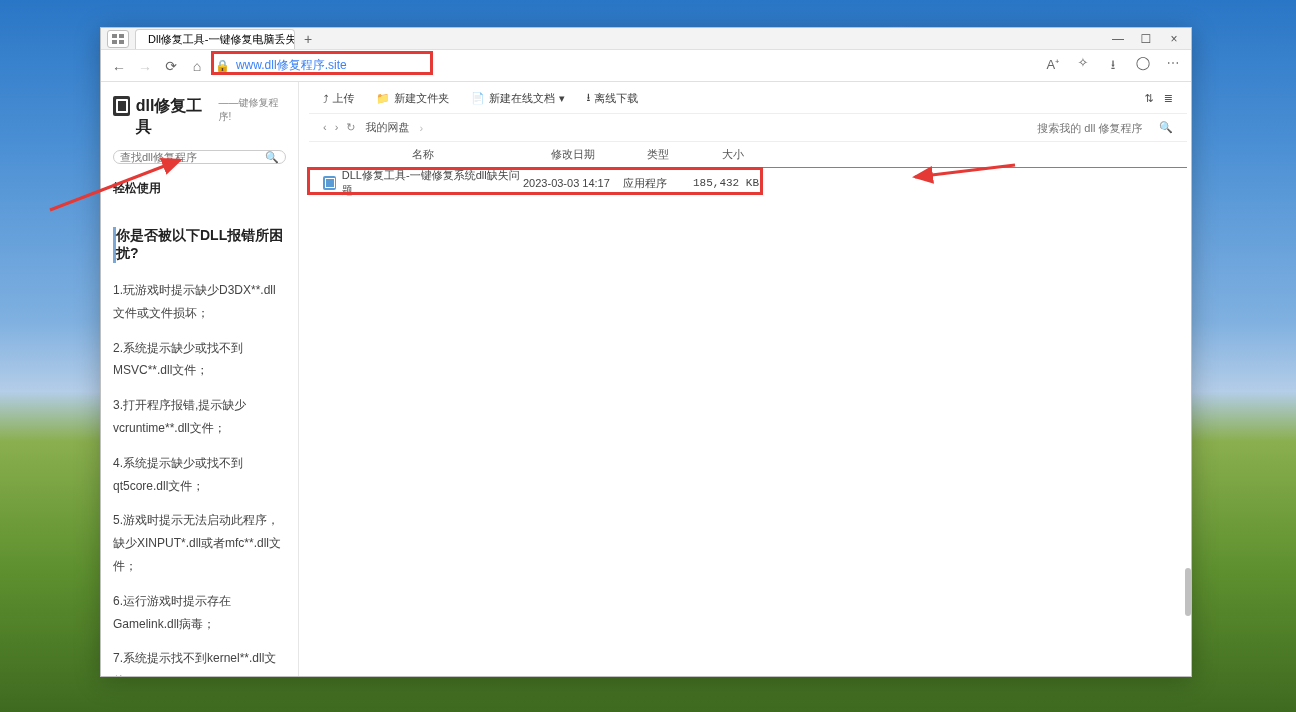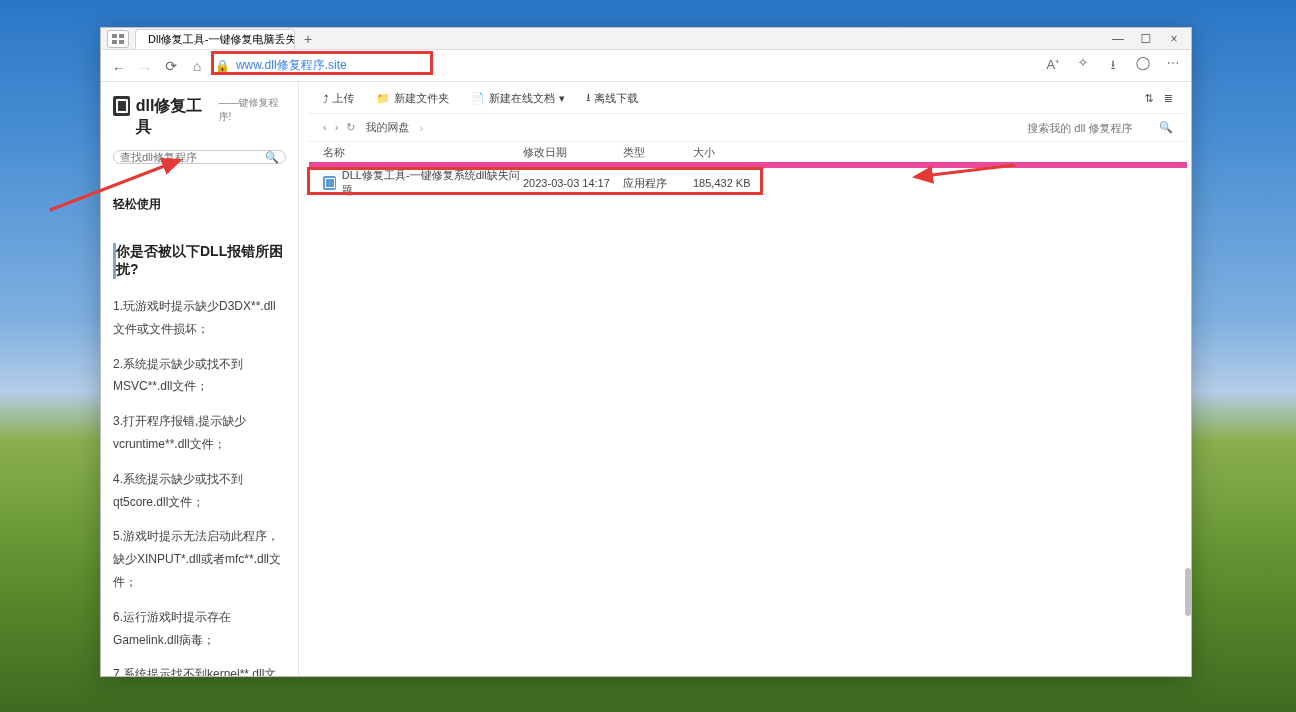"搜索我的 dll 修复程序" .bc-search { gap: 12px -> 2px }
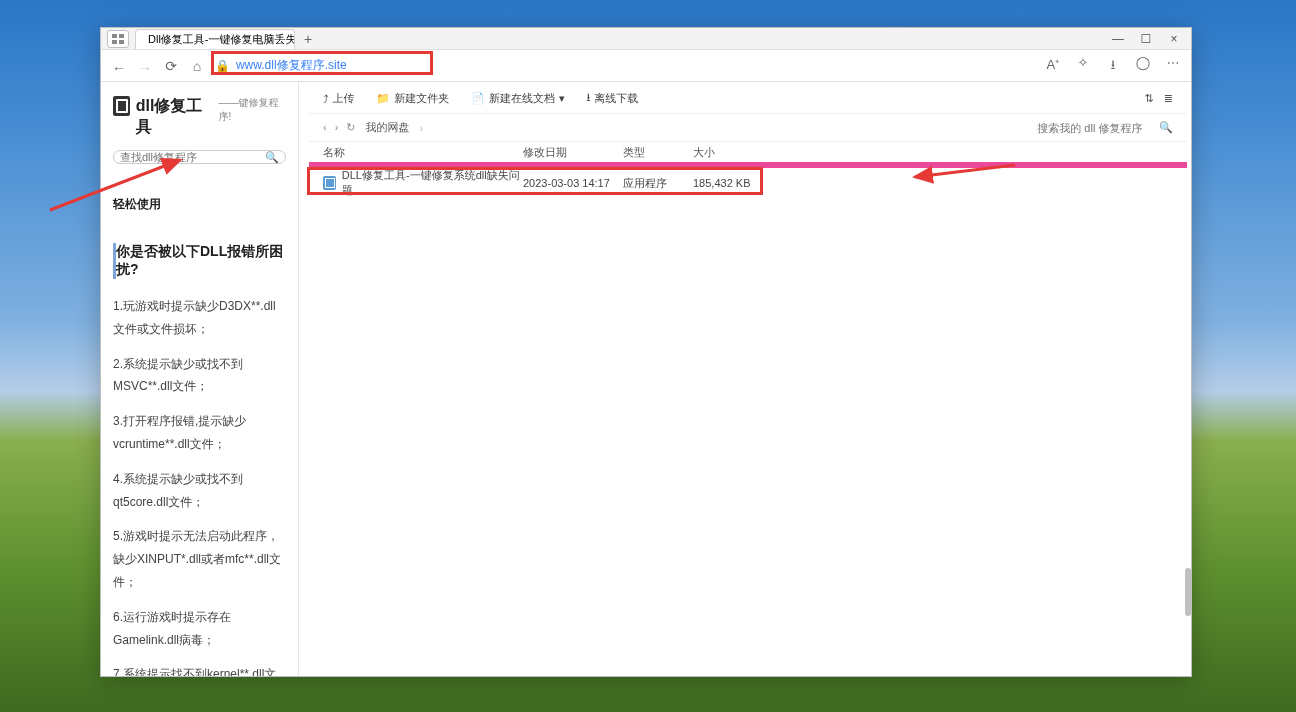"名称" .table-head { border-bottom: 6px solid #ec4899 -> 1px solid #ec4899; text-align: none -> center }
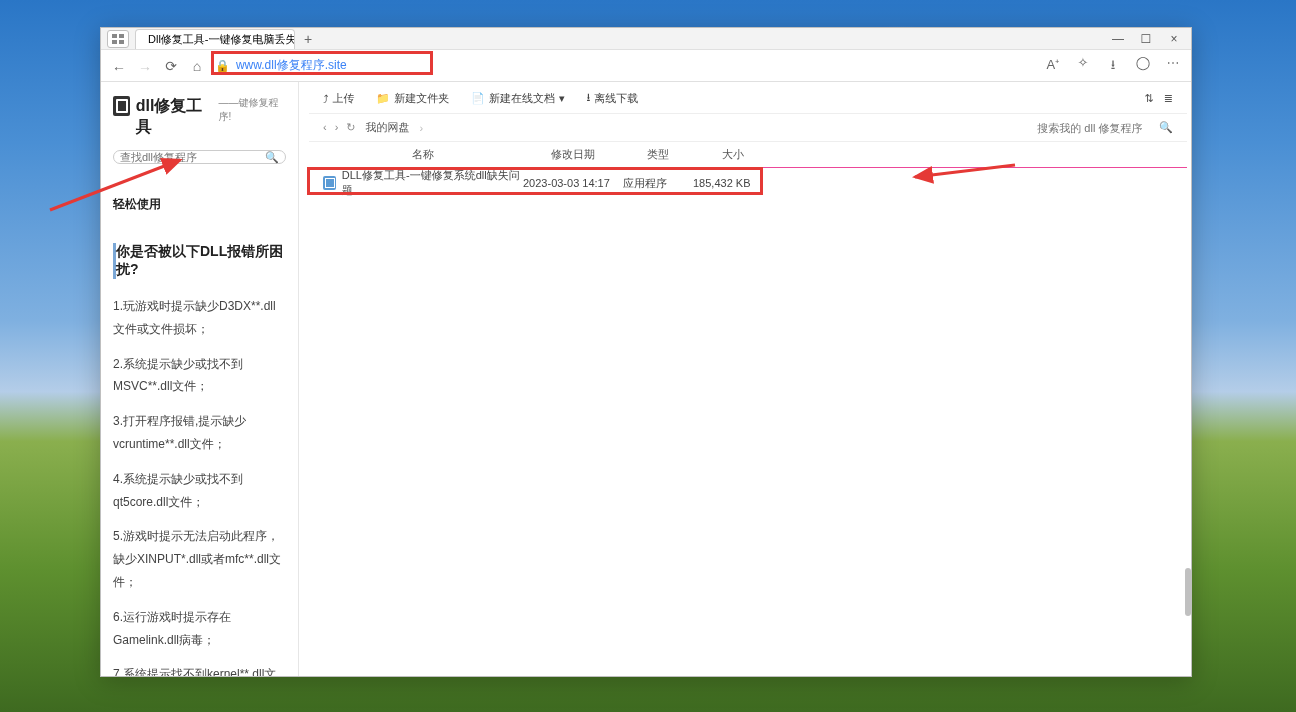"大小" .col-size { font-family: none -> Liberation Mono, monospace }
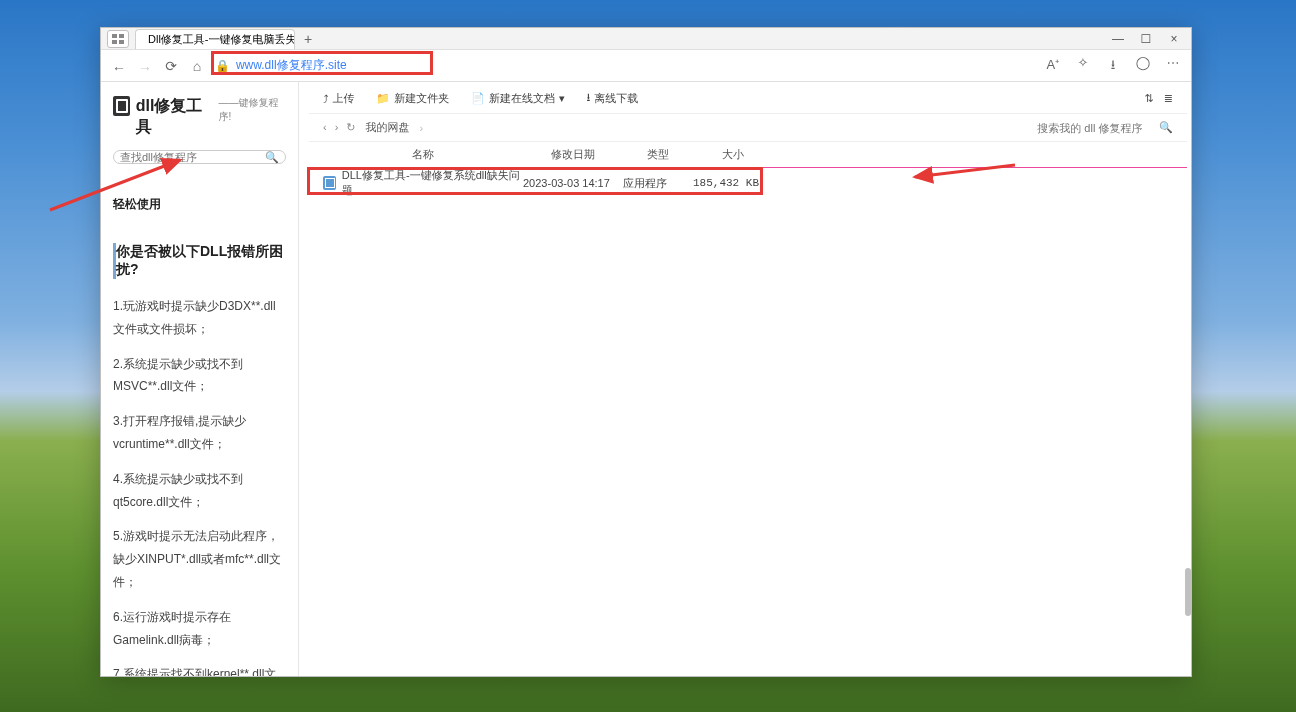"轻松使用" .side-bold { margin-top: 20px -> 4px }
